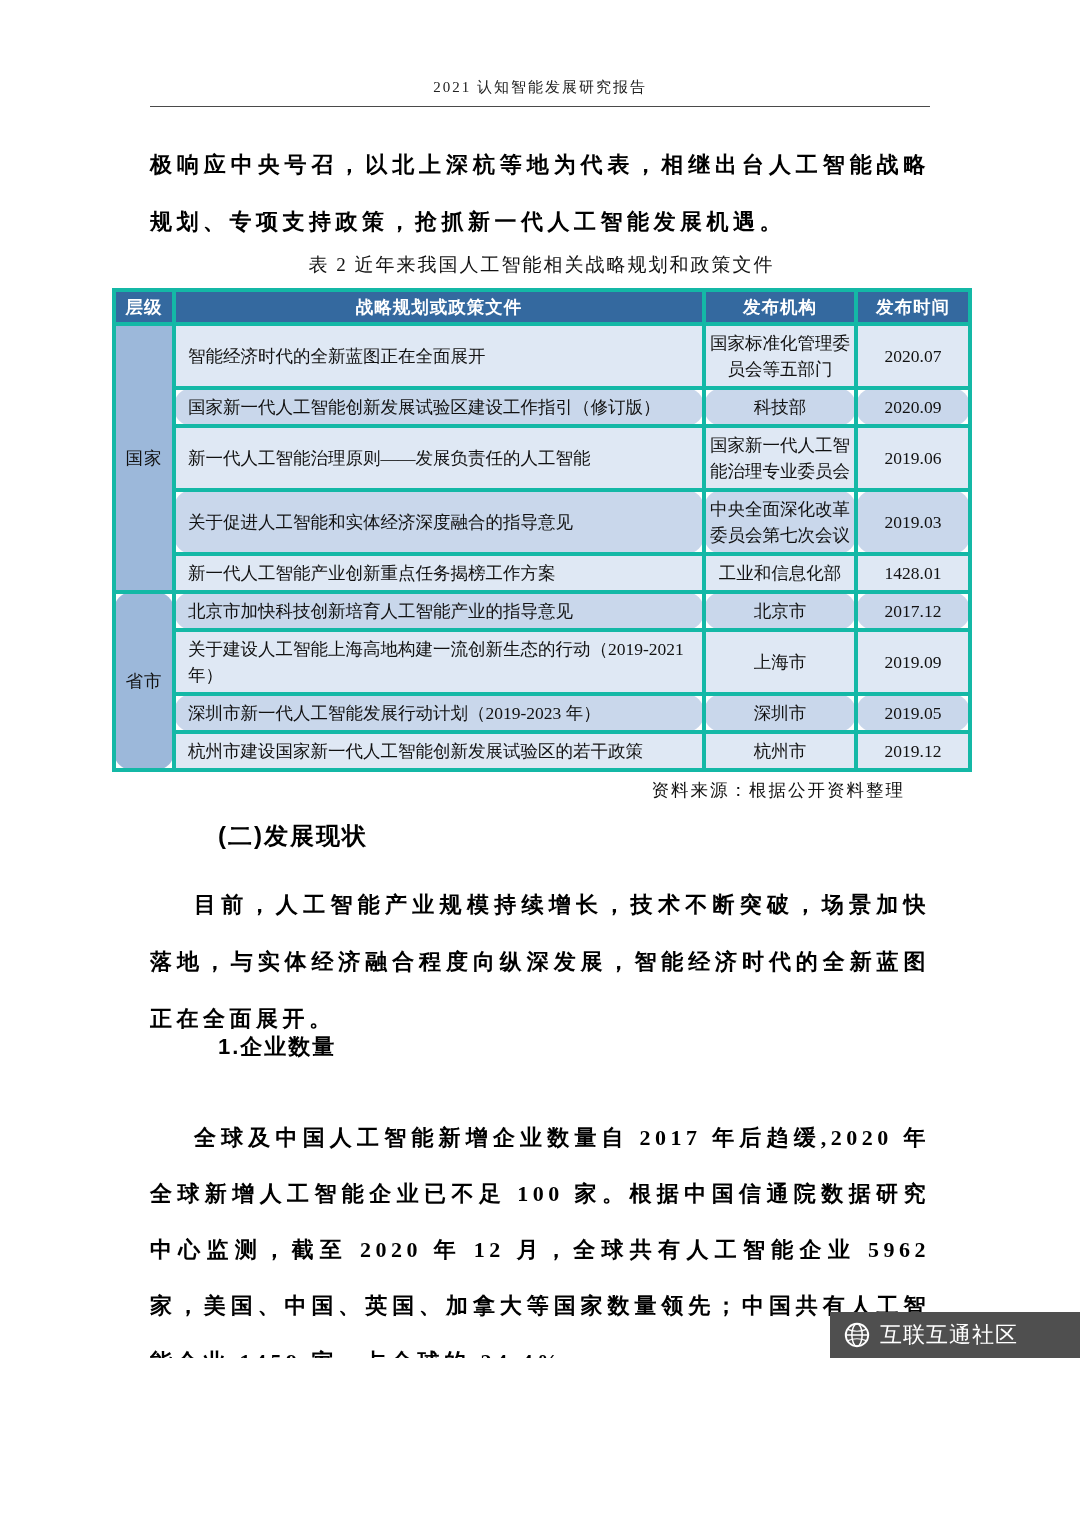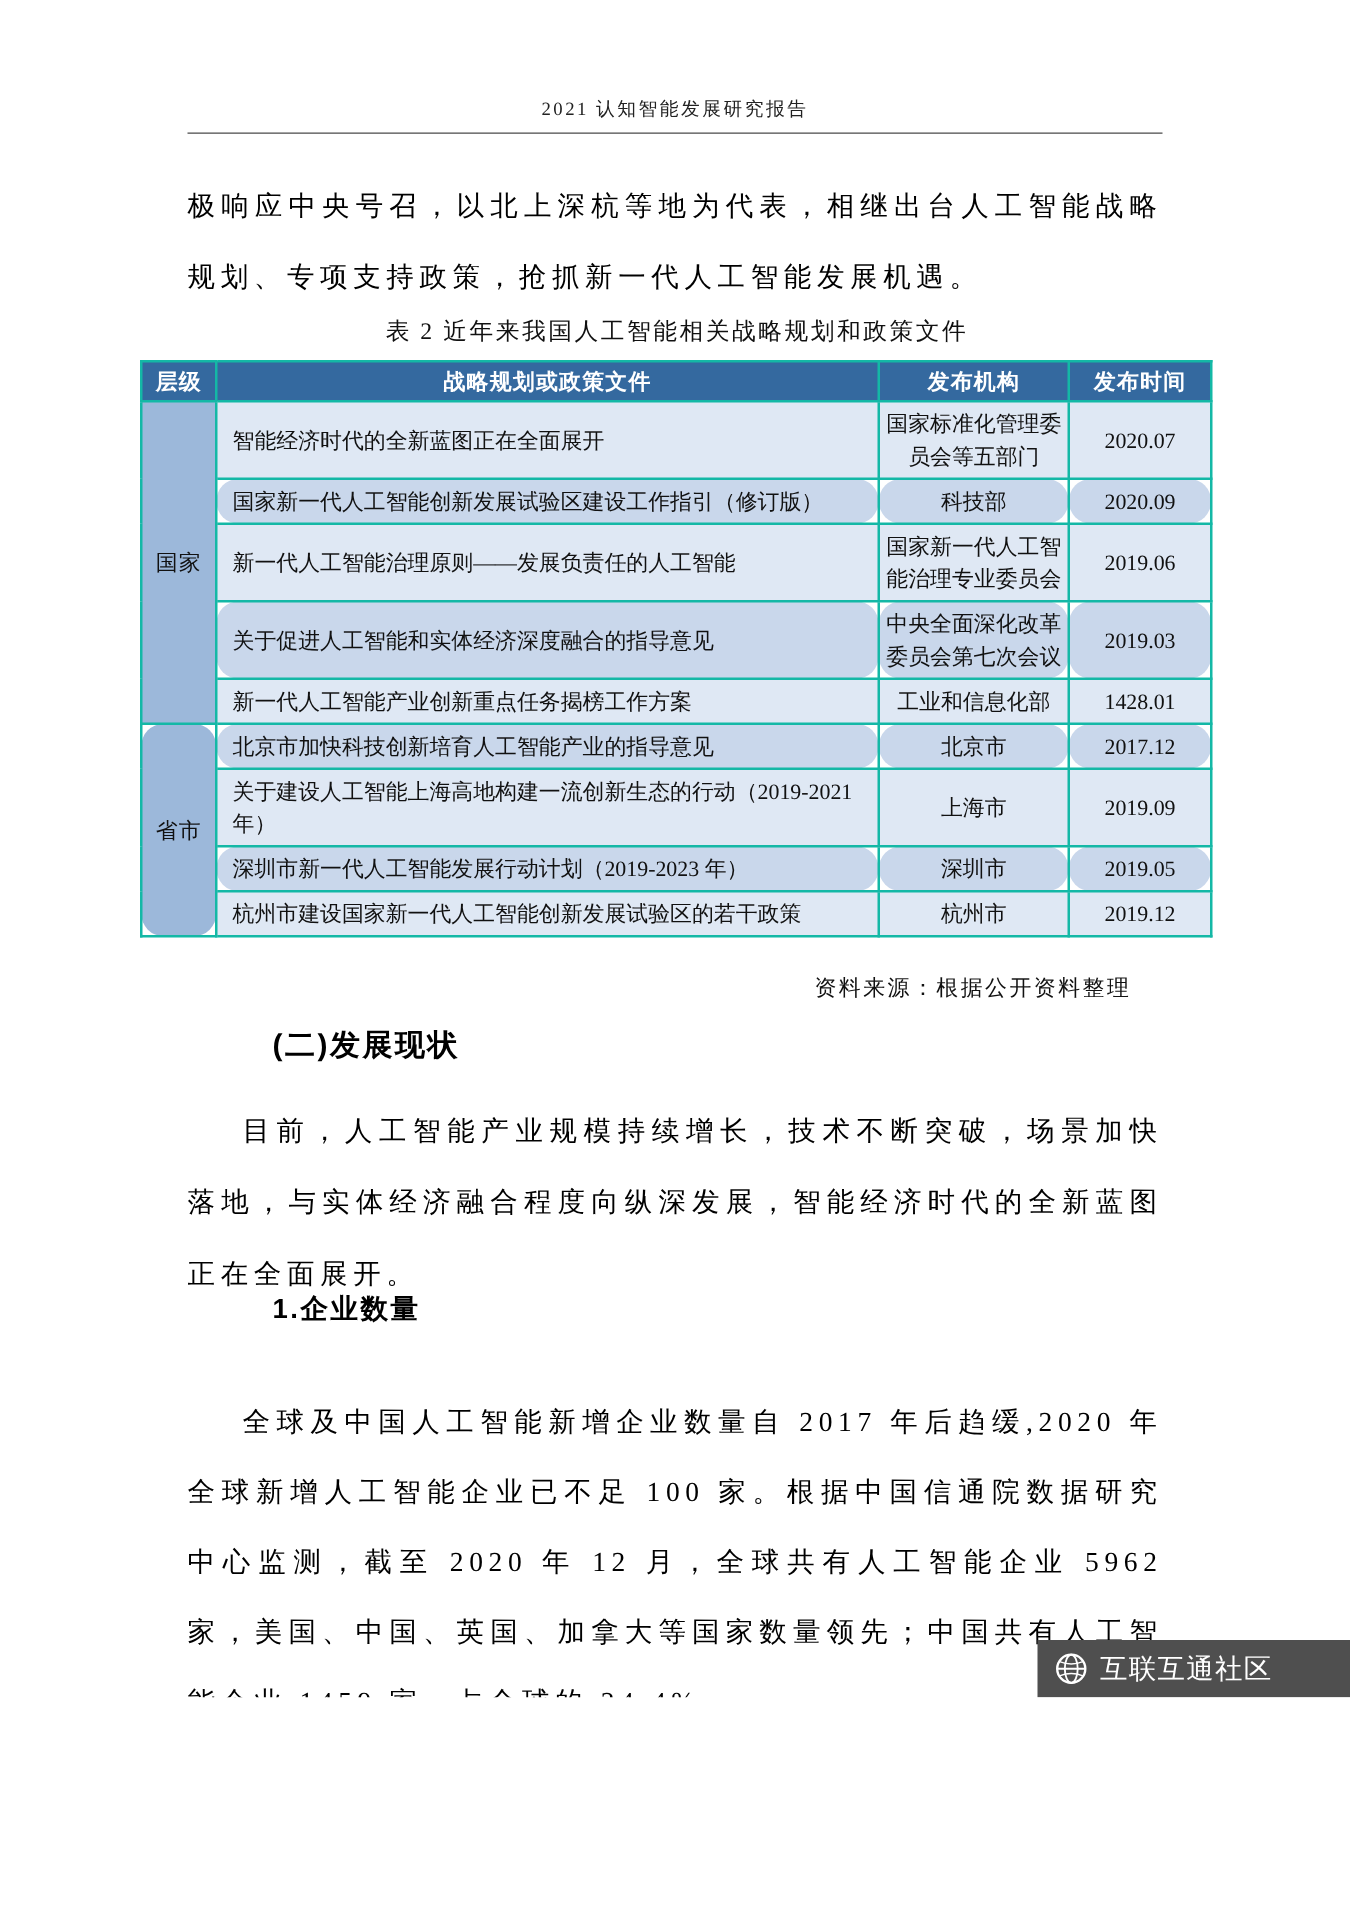"极响应中央号召，以北上深杭等地为代表，相继出台人工智能战略规划、专项支持政策，抢" .para { font-weight: none -> bold }
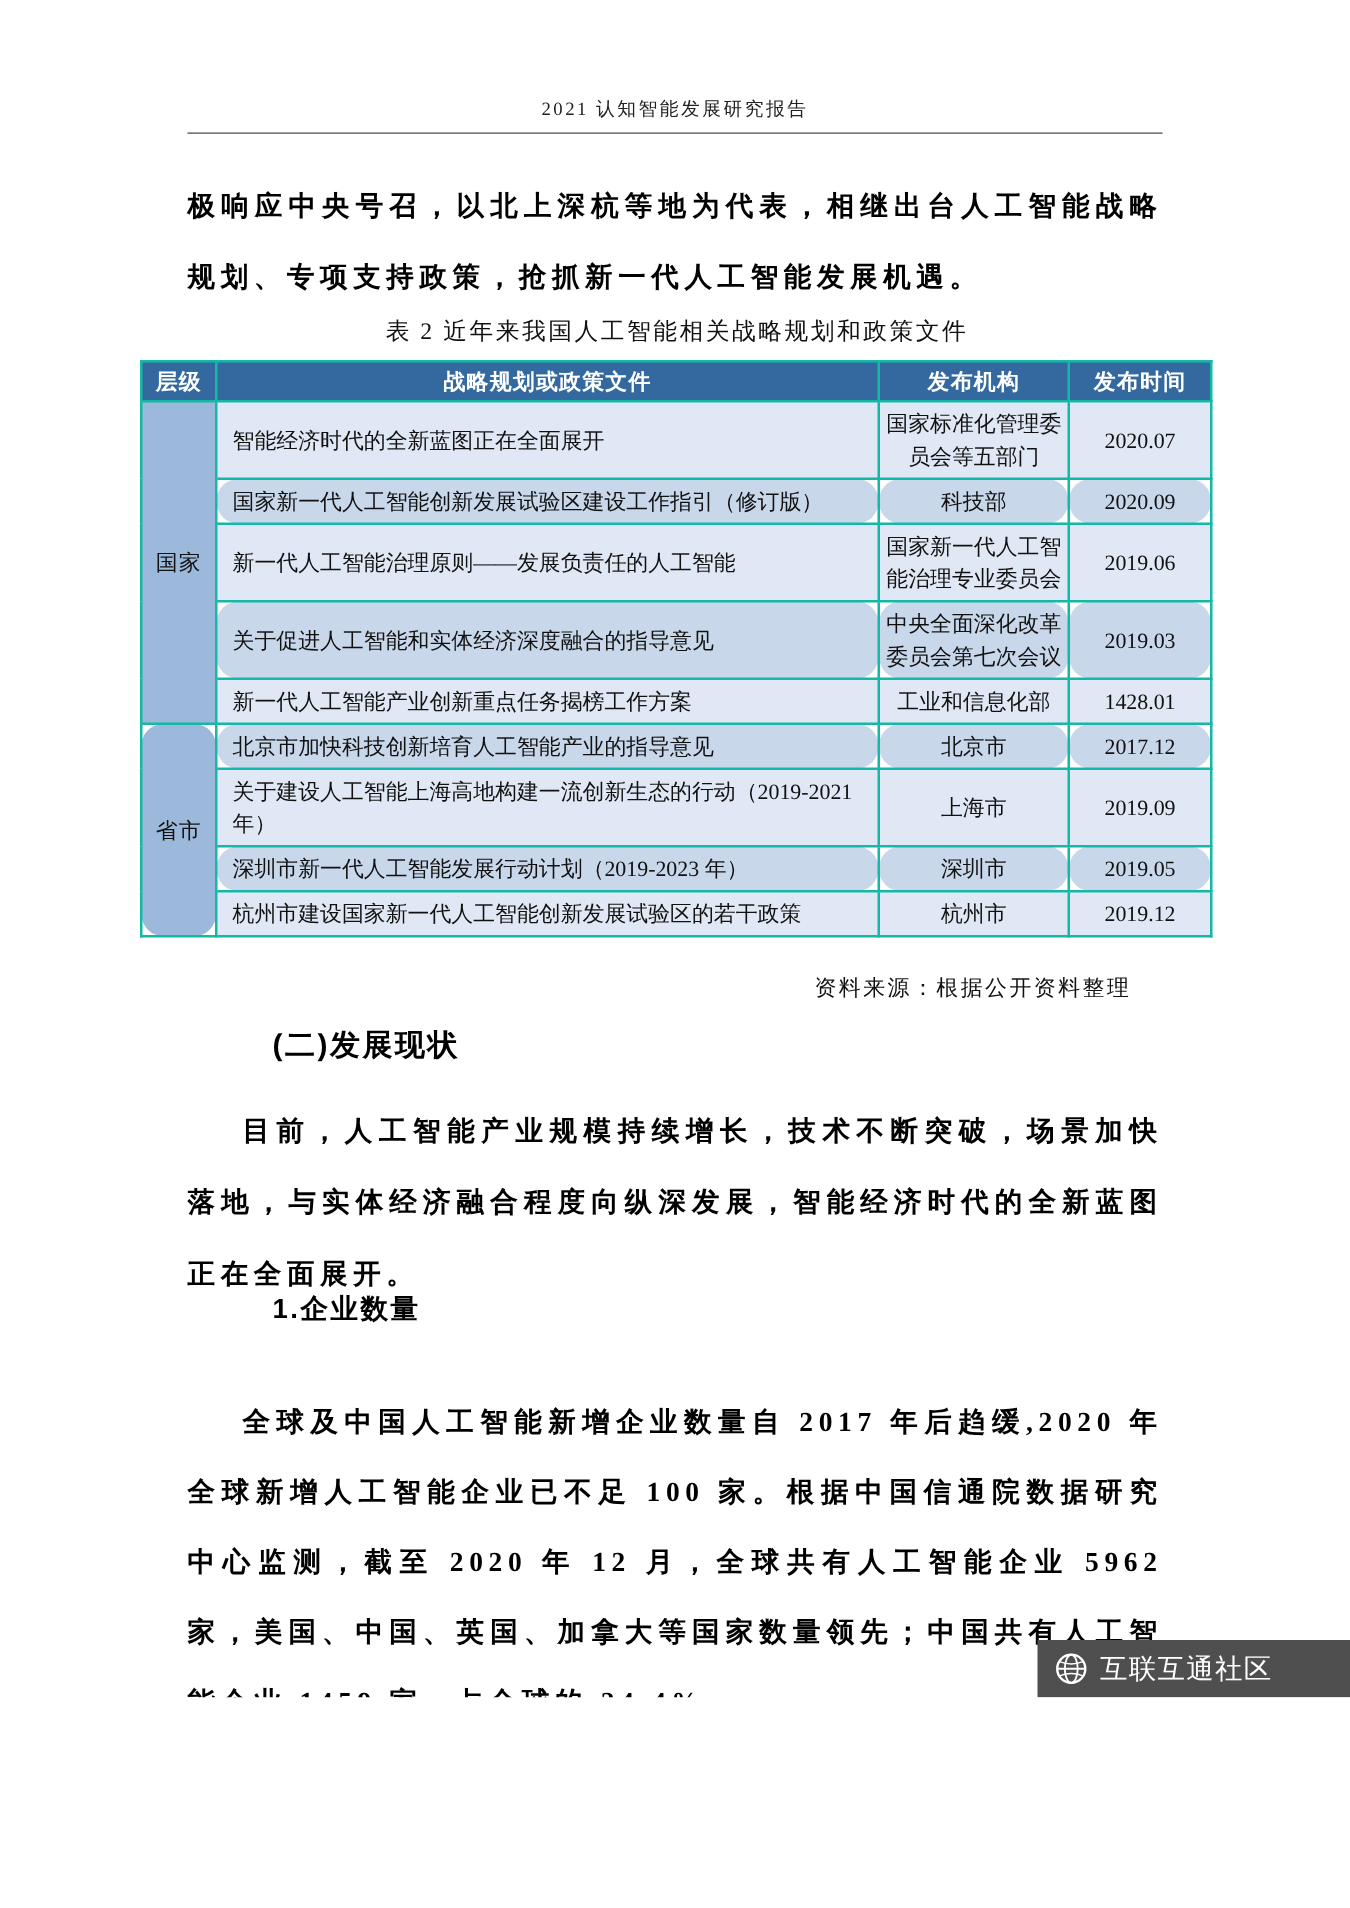"层级" .policy-table th,.policy-table td { border: 2px solid #14b8a6 -> 4px solid #14b8a6 }
